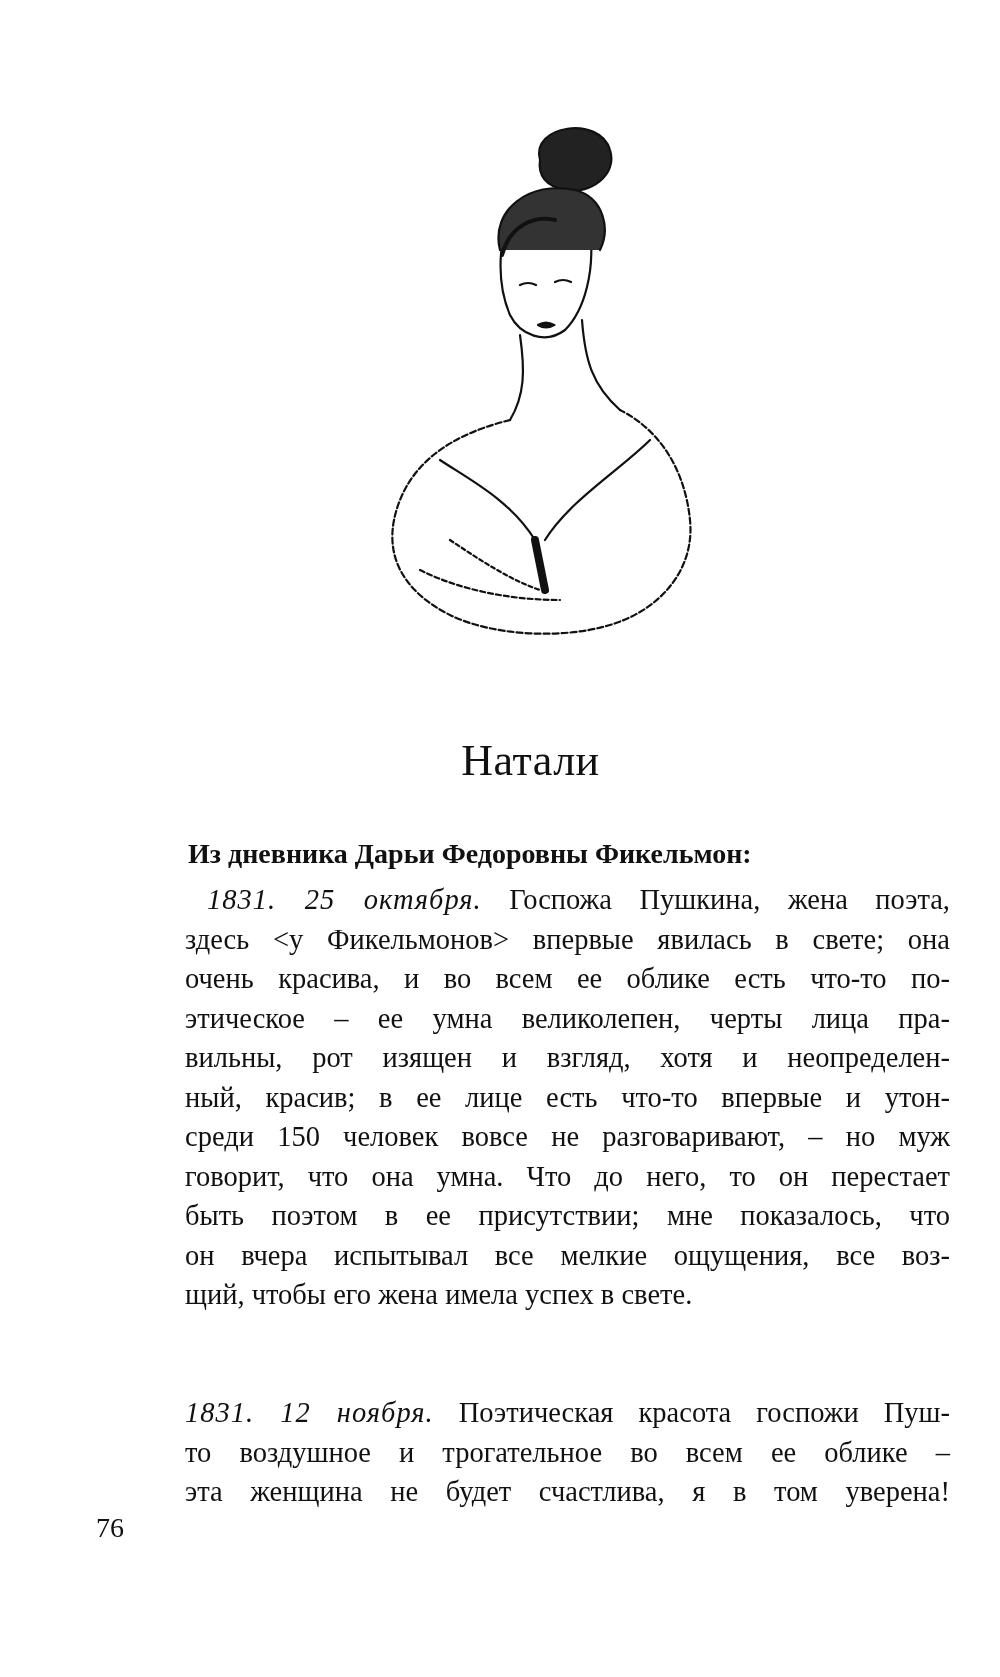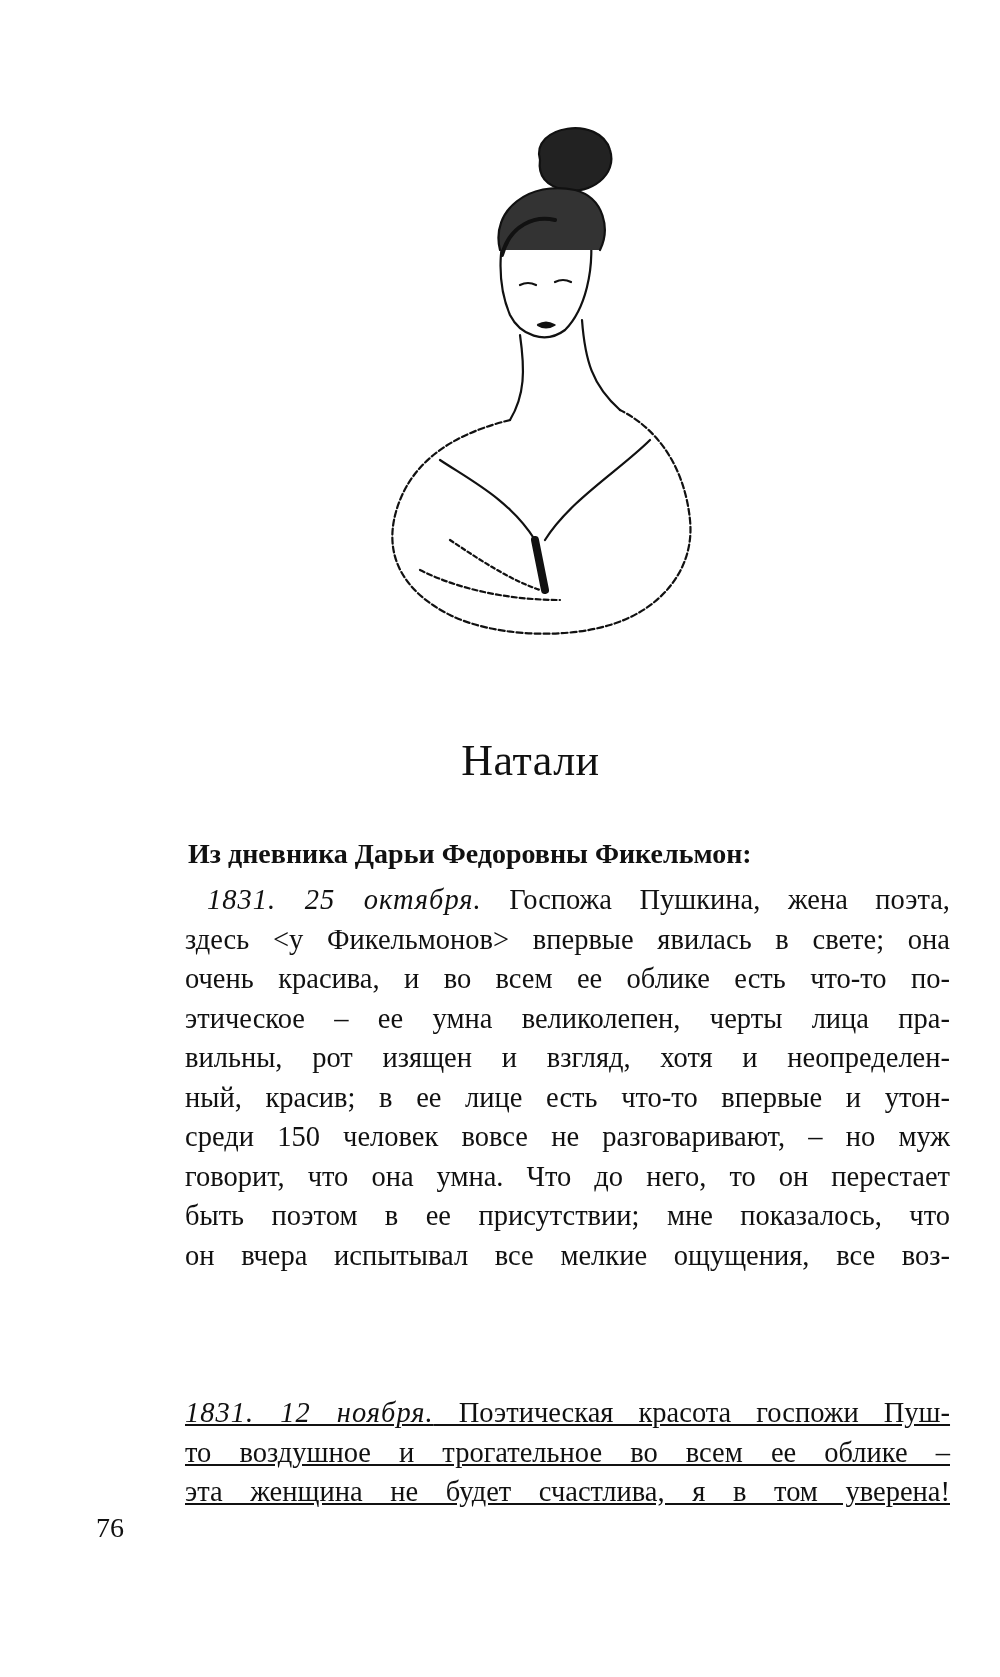"щий, чтобы его жена имела" span.line { html: none -> <span>щий, чтобы его жена имела успех в свете.</span> }
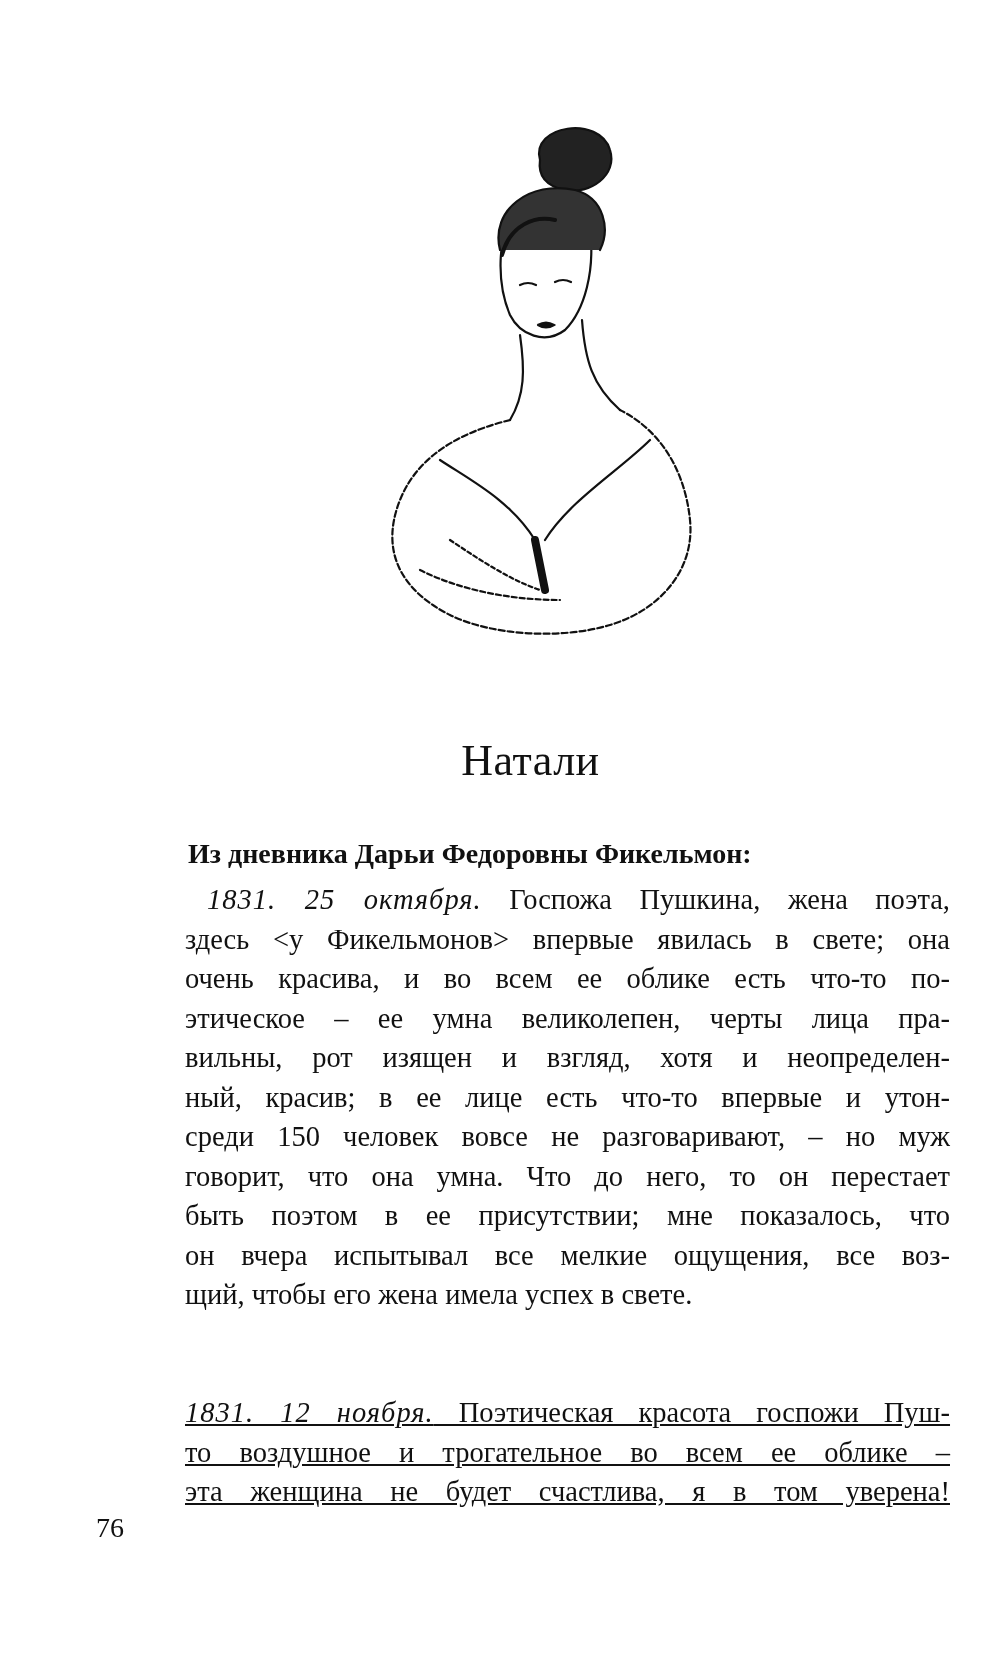"1831. 12 ноября. Поэтическая красота" div.text-block { text-decoration: underline -> none }
